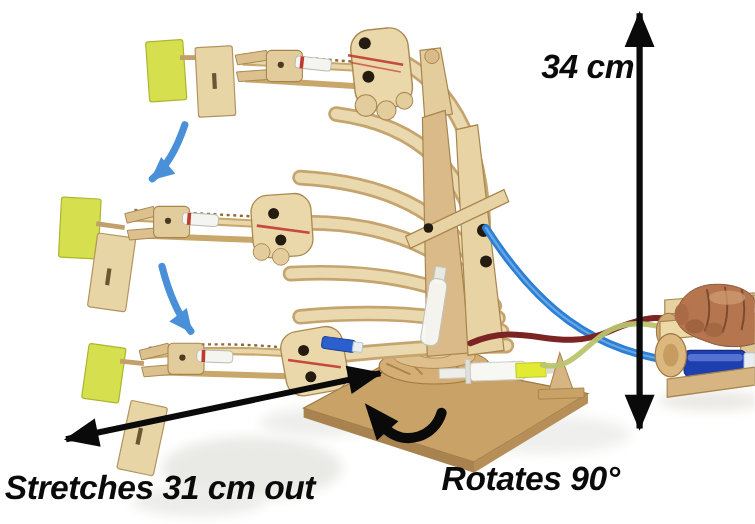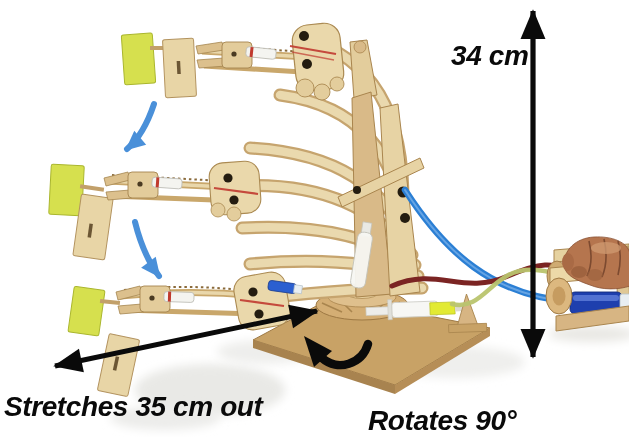"Stretches 35 cm out" div.anno { text: 35 -> 31 }
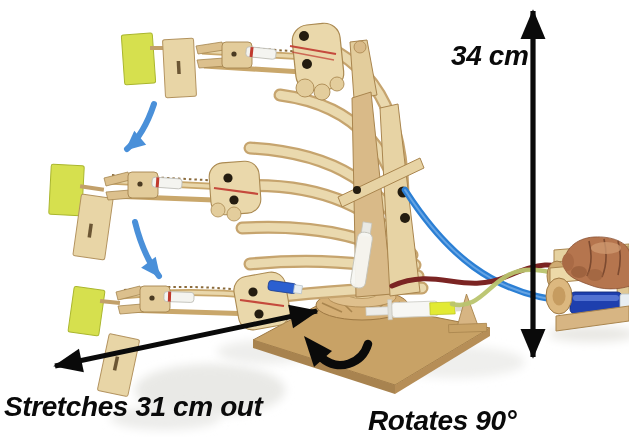"Rotates 90°" #label-rotation { top: 405px -> 383px }
